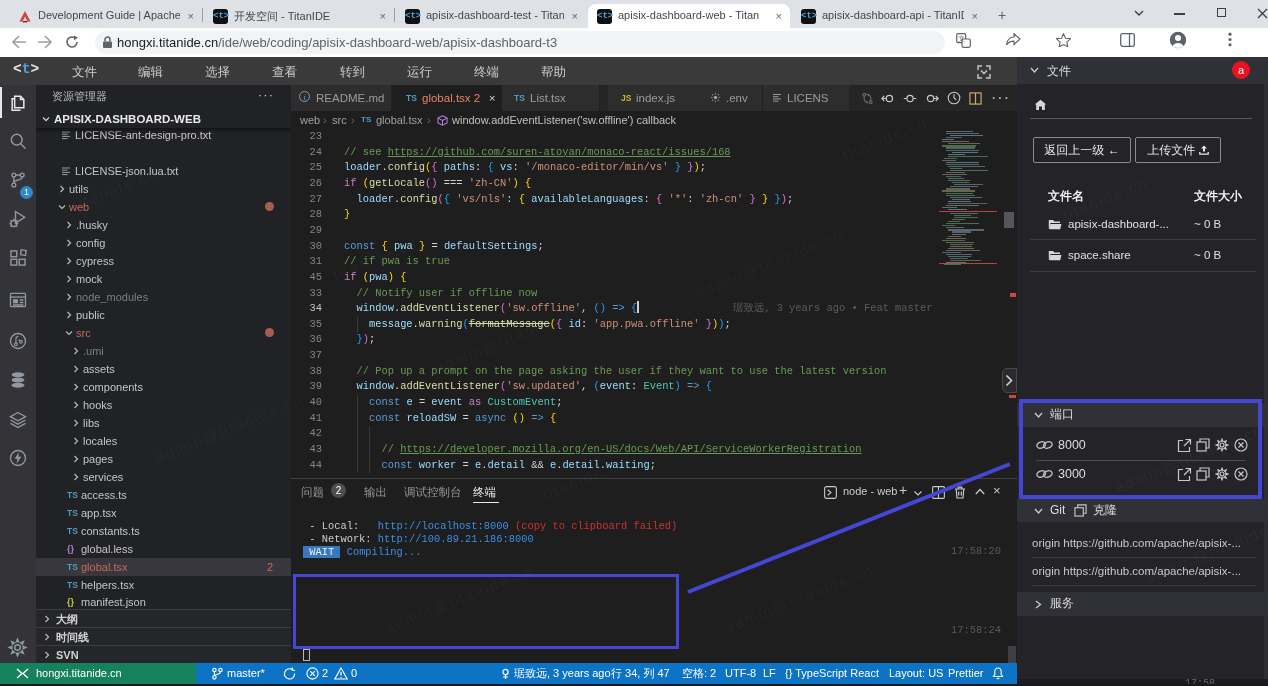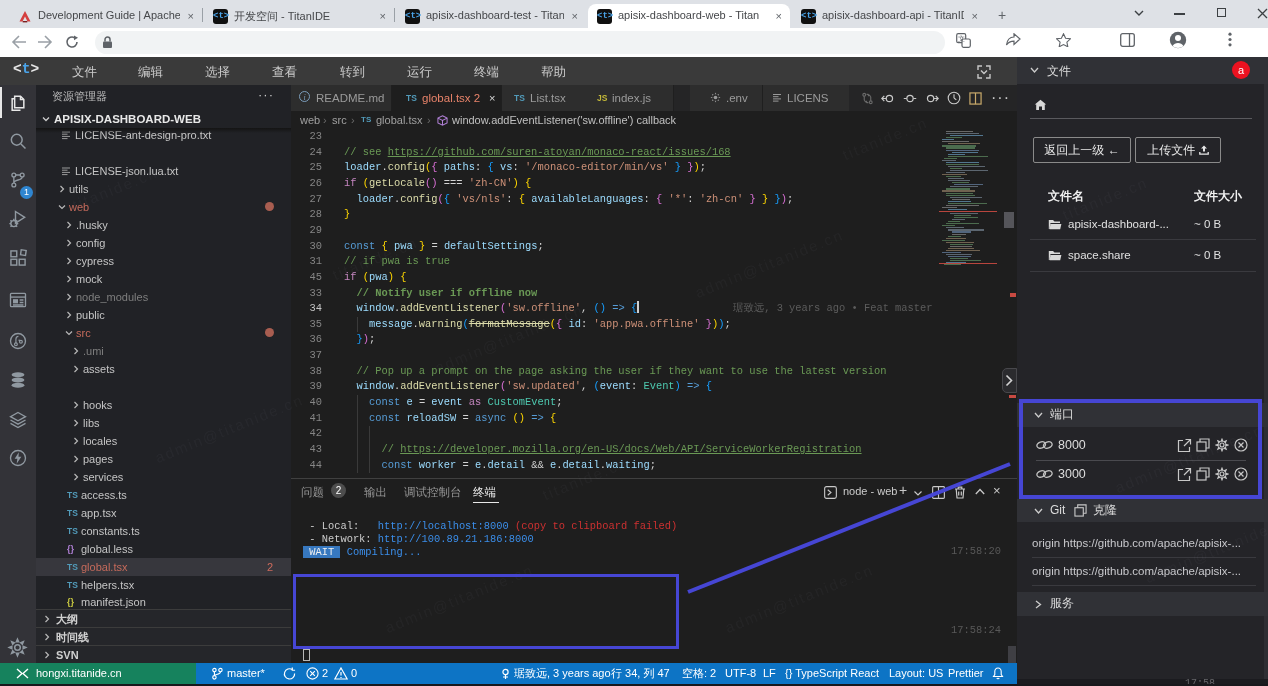"hongxi.titanide.cn/ide/web/coding/apisix" span { html: none -> <span><span>hongxi.titanide.cn</span><span>/ide/web/coding/apisix-dashboard-web/apisix-dashboard-t3</span></span> }
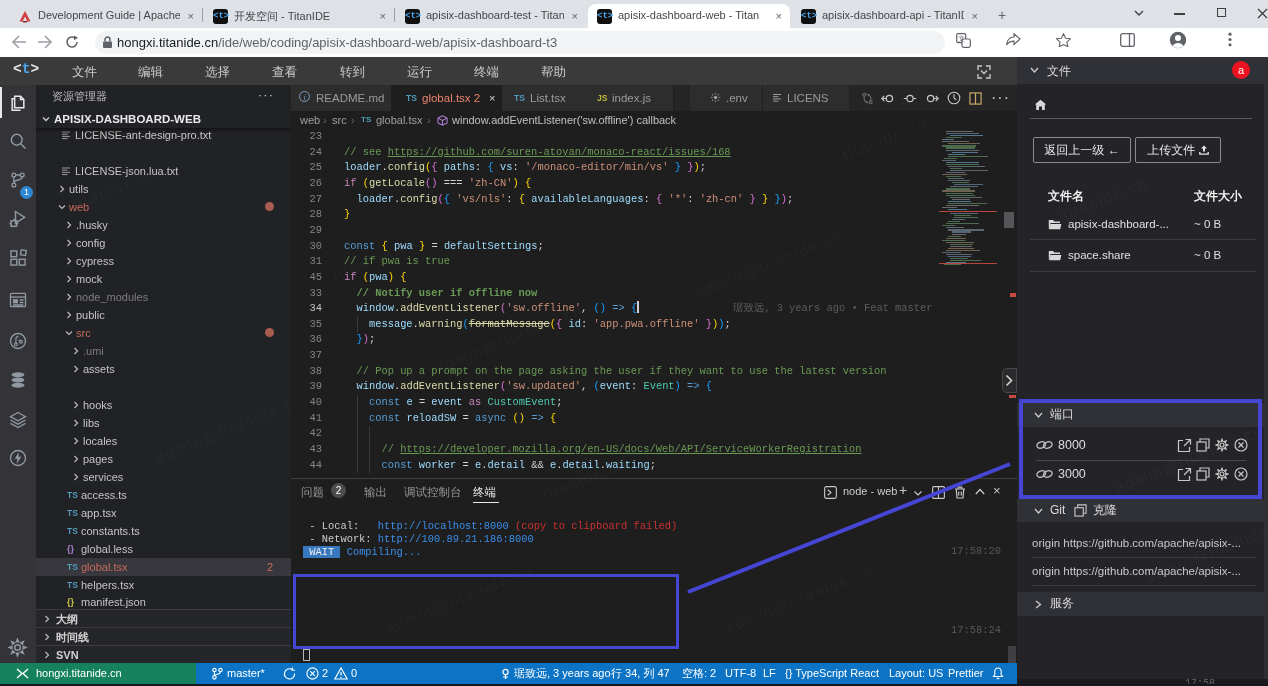"JS" div.etab { left: 293px -> 317px }
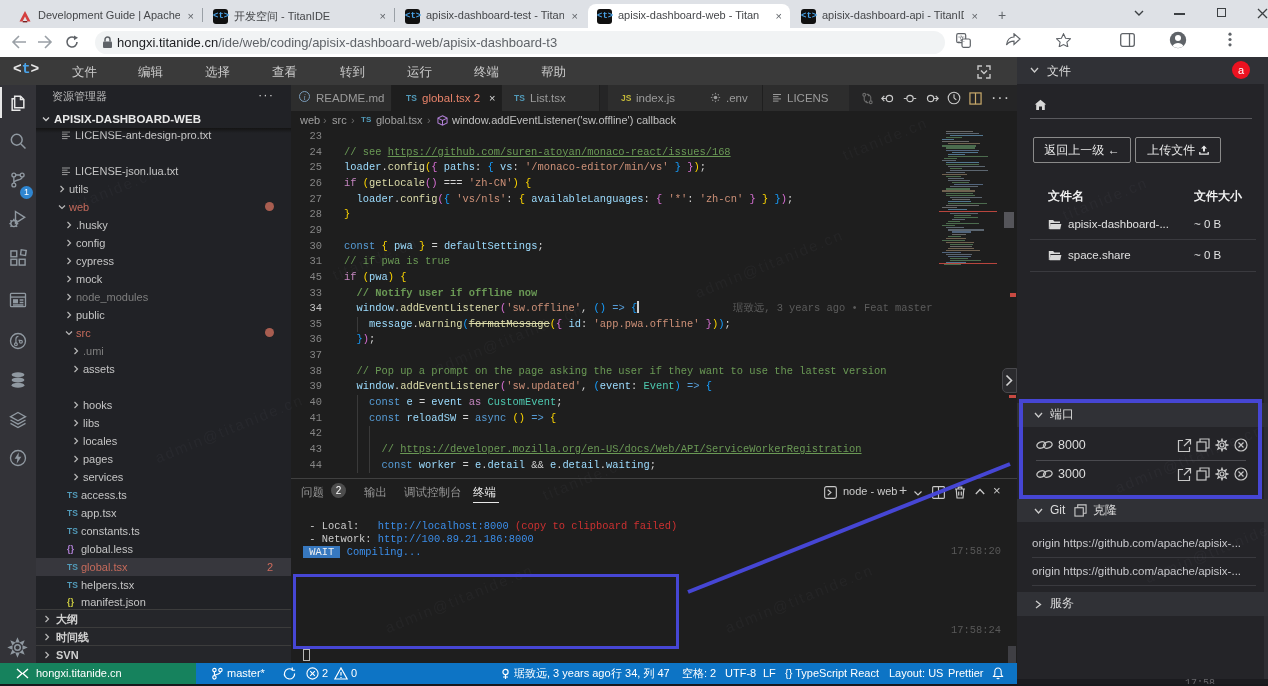"// Notify user if offline" span { font-weight: bold -> none }
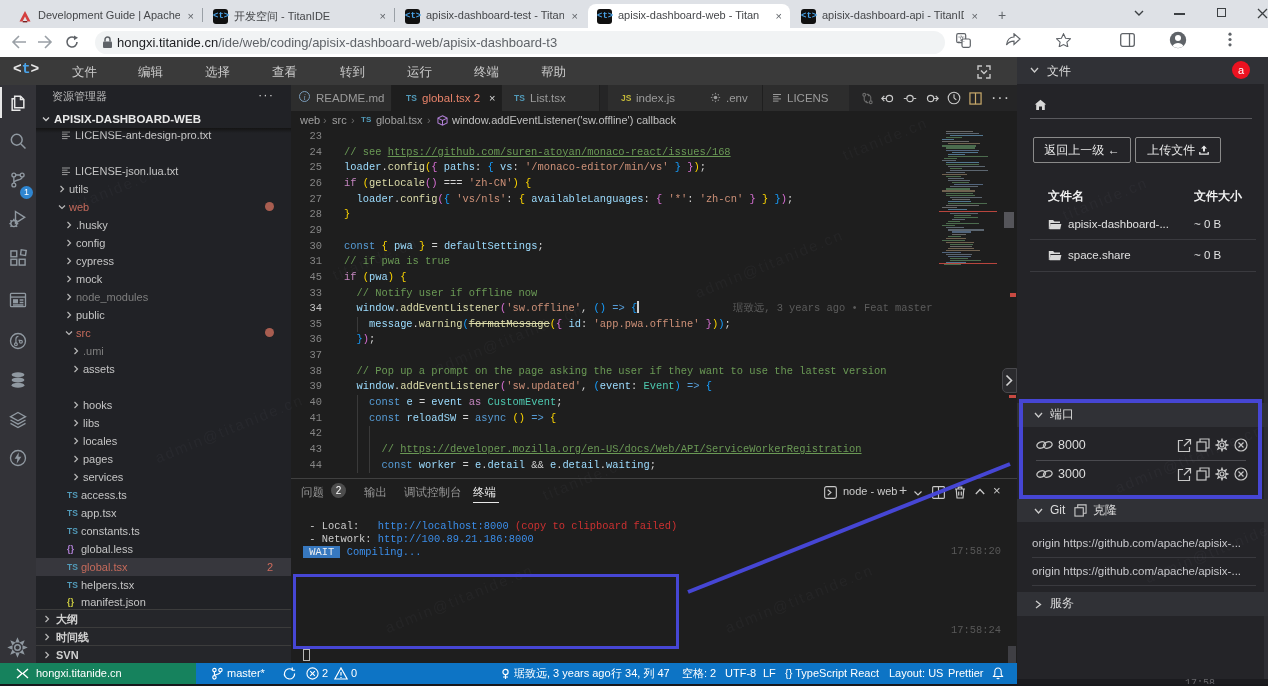"components" div.trow { html: none -> <div> <svg> <path></path> </svg> <span>components</span> </div> }
